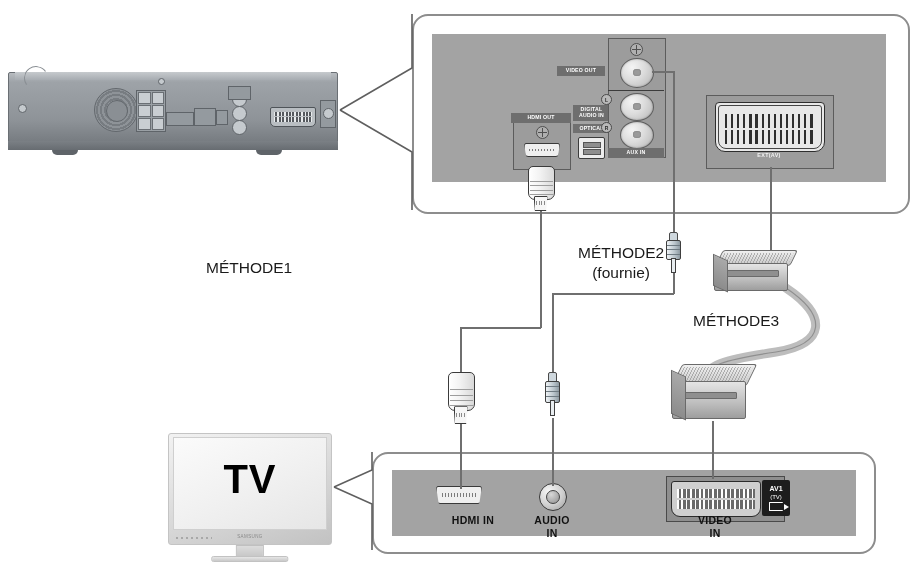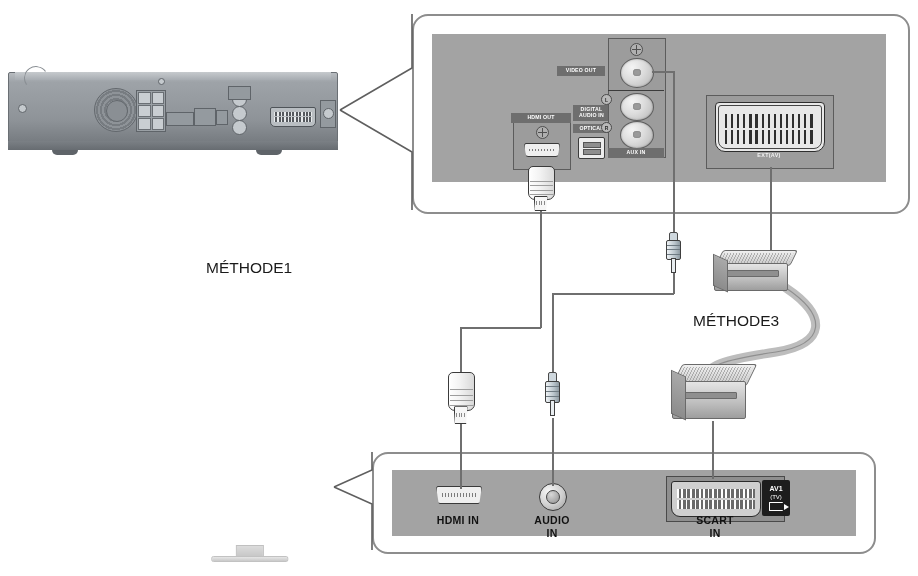"MÉTHODE2" div.method { html: none -> <div> <span>MÉTHODE2</span> <span>(fournie)</span> </div> }
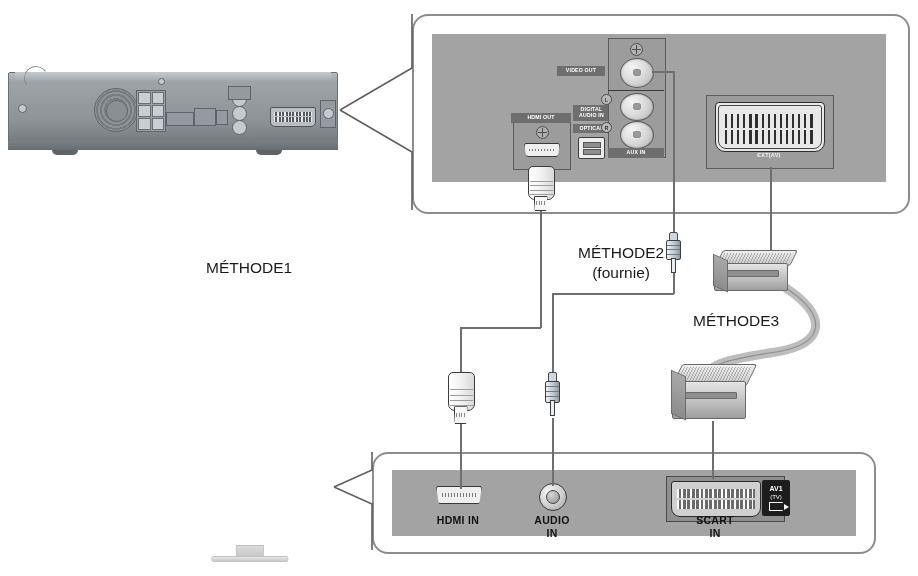"TV" div.tv { html: none -> <div> <div></div> <div> <span>TV</span> </div> <div></div> <div>SAMSUNG</div> </div> }
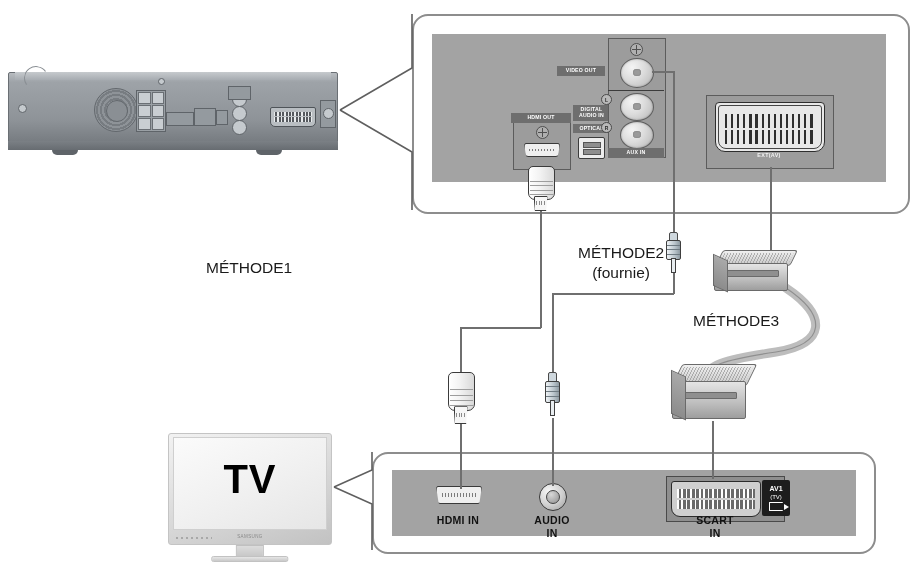"HDMI IN" div.portlab { left: 418px -> 433px }
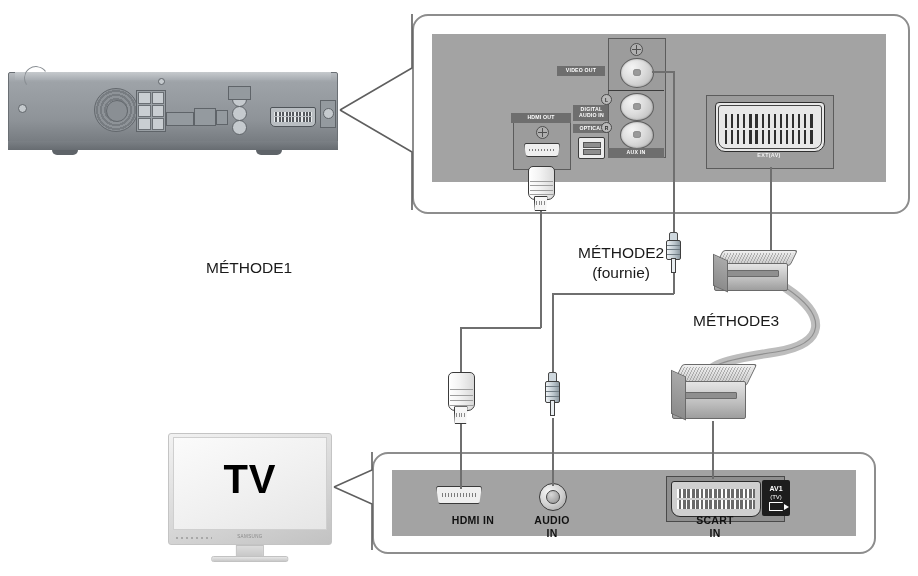"SCART" div.portlab { text: SCART -> VIDEO }
